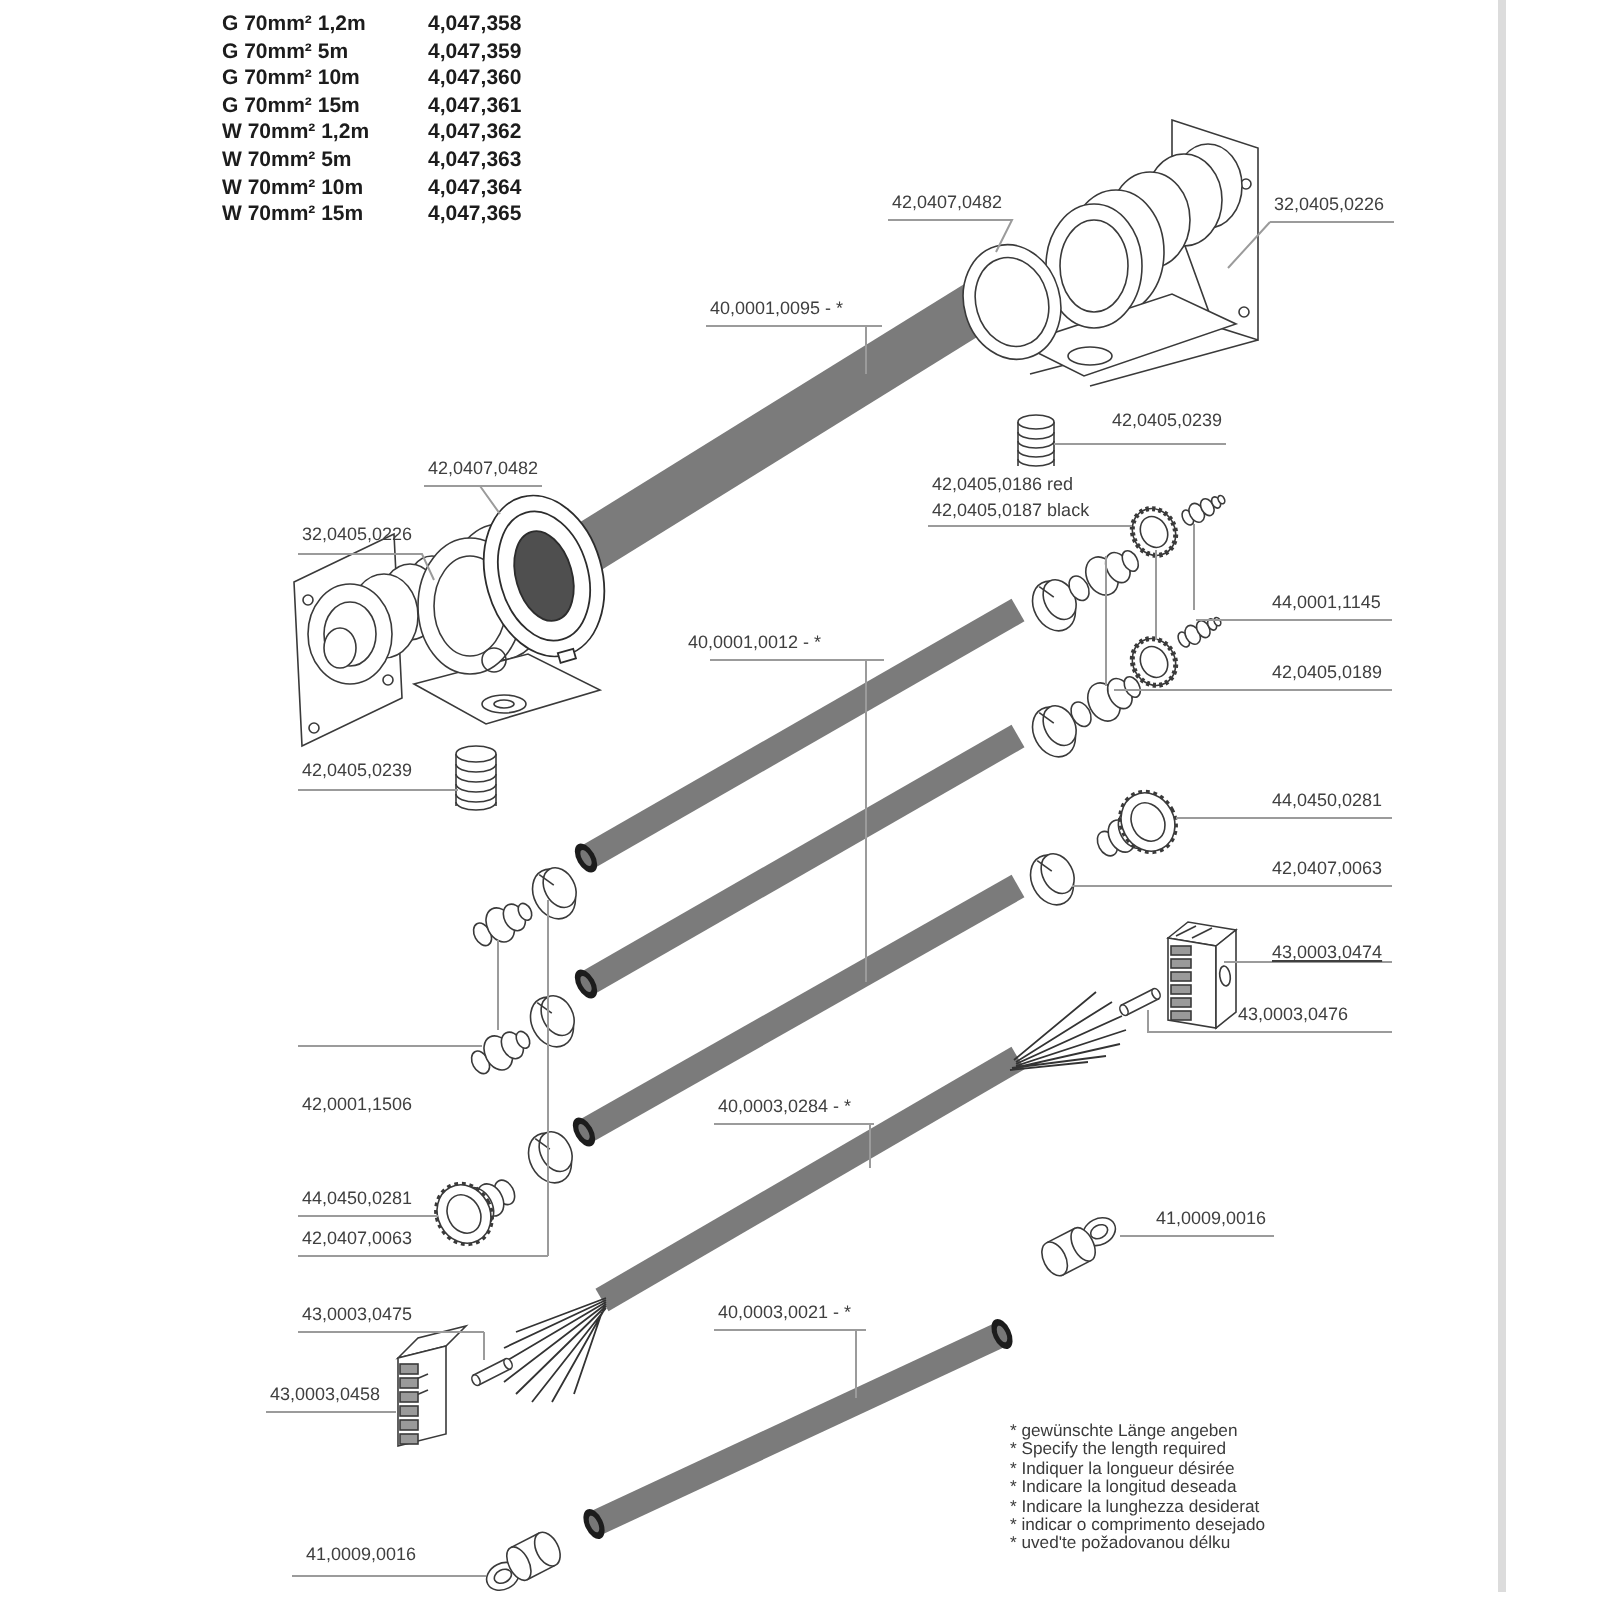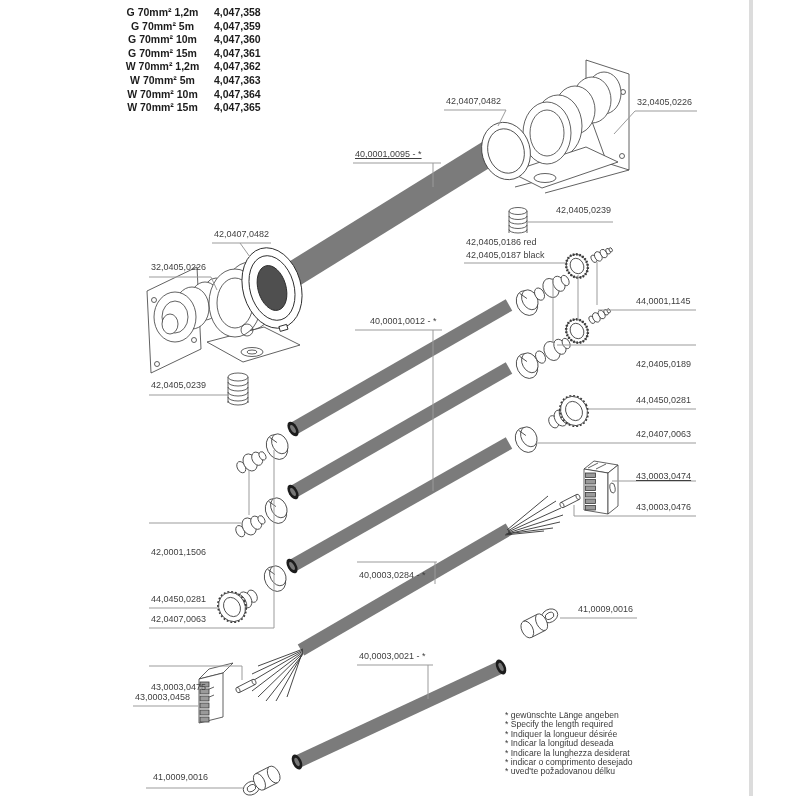"G 70mm² 1,2m" .tdesc { text-align: center -> none }
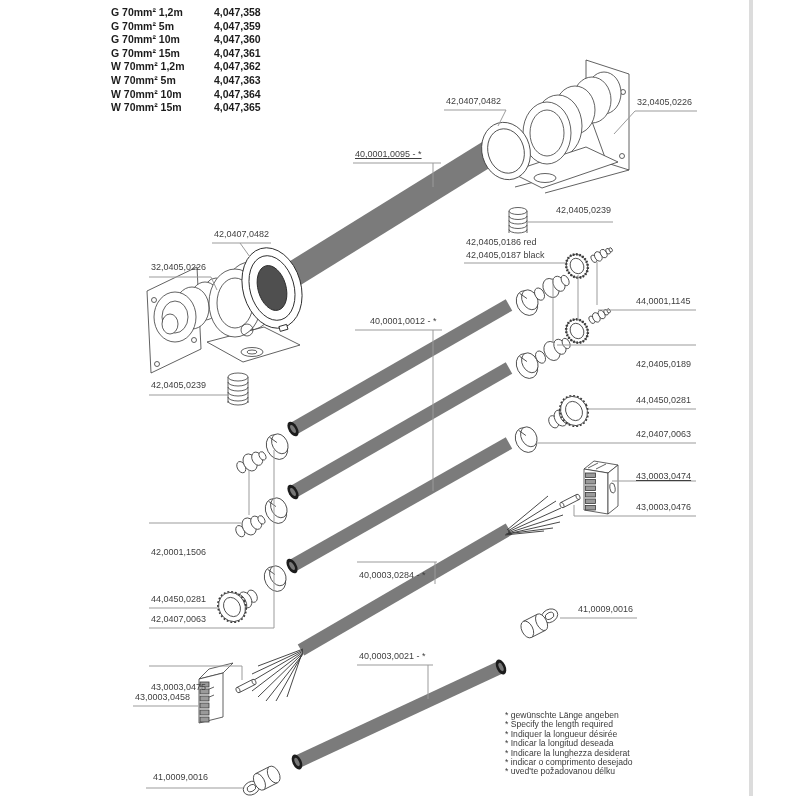"40,0001,0095 - *" div.callout { text-decoration: underline -> none }
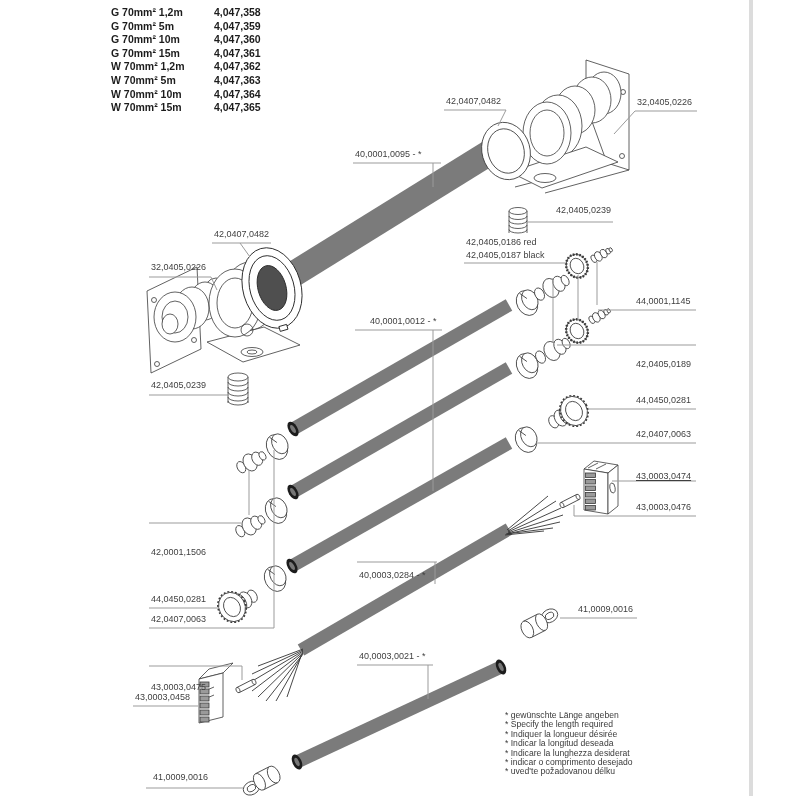"40,0001,0012 - *" div.callout { left: 370px -> 344px }
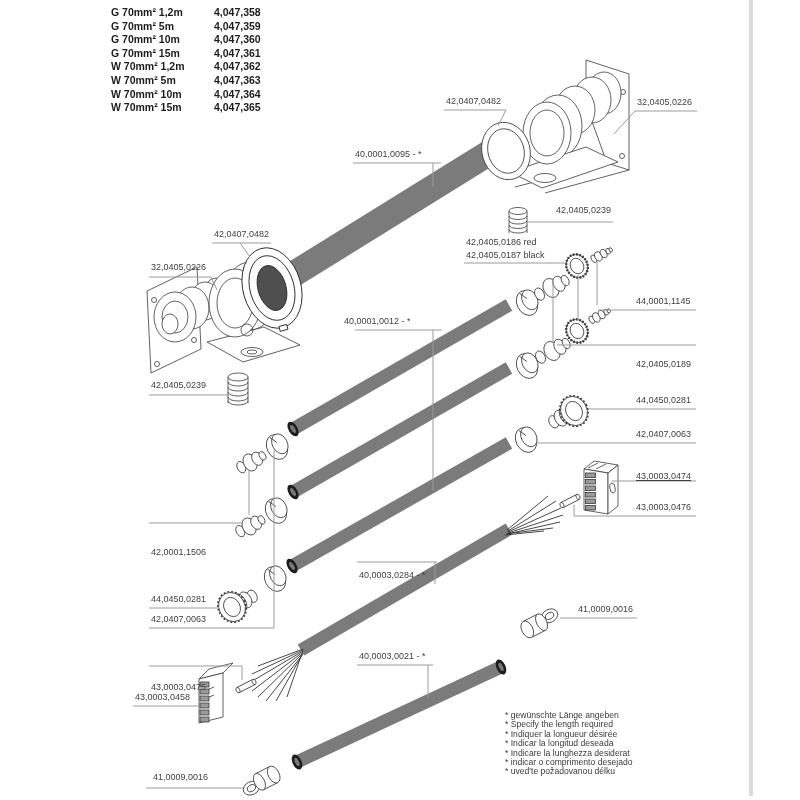"42,0405,0189" div.callout { margin-top: 28px -> none }
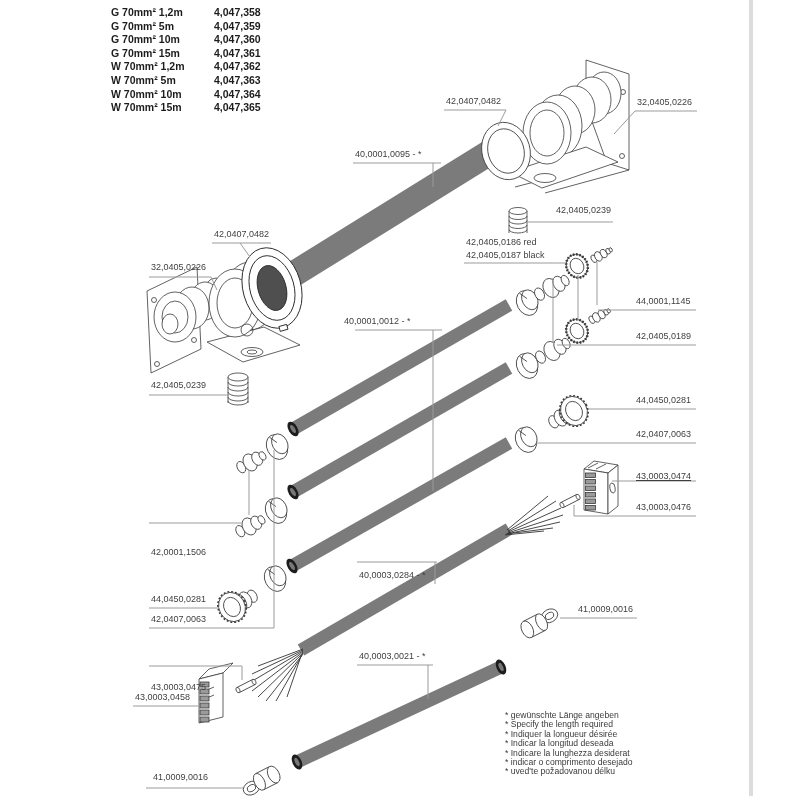"43,0003,0476" div.callout { left: 636px -> 619px }
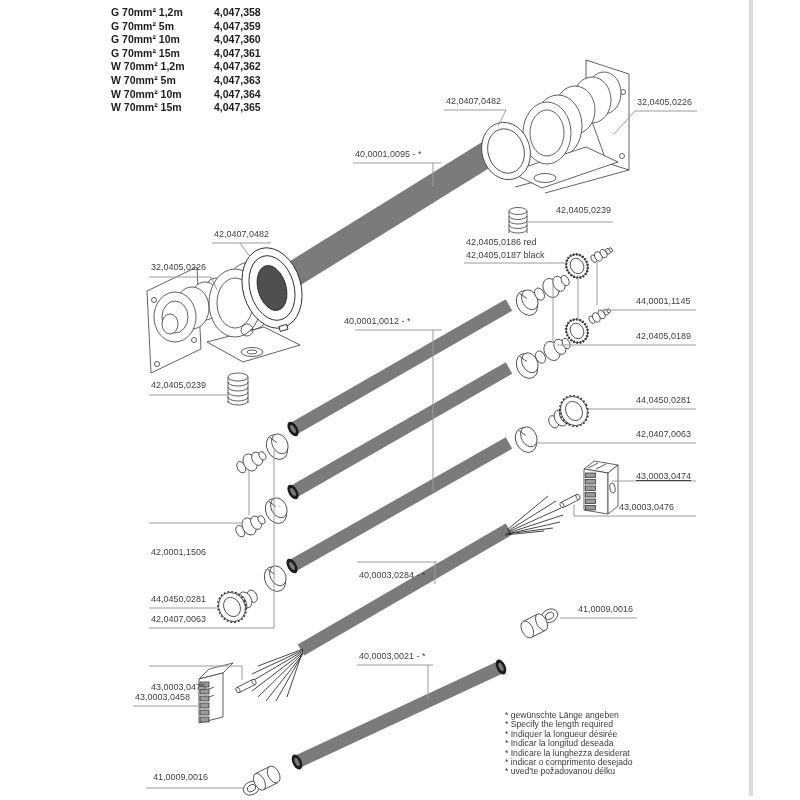"40,0003,0284 - *" div.callout { margin-top: 22px -> none }
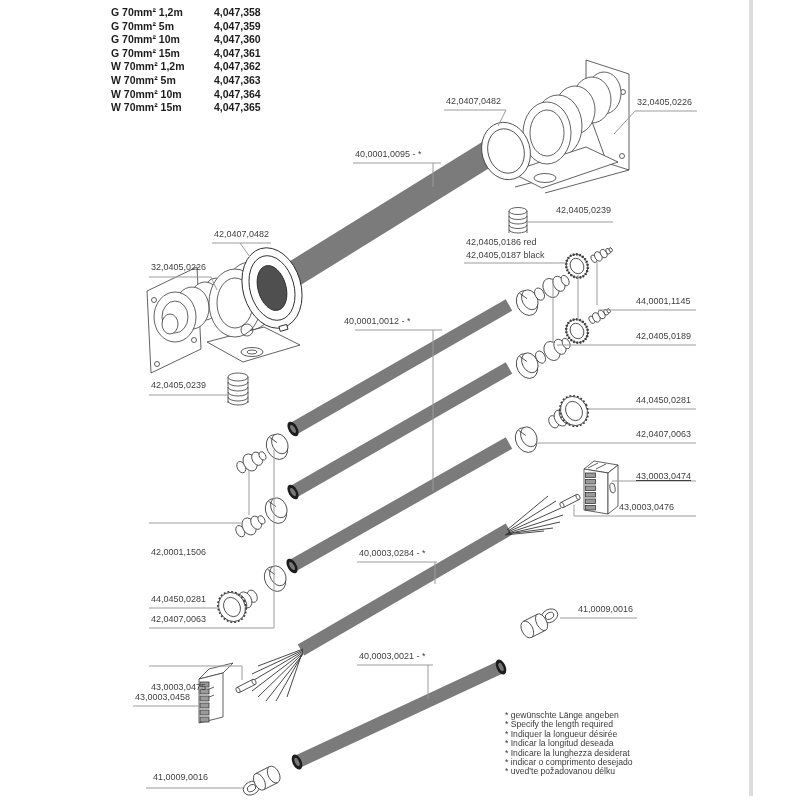"43,0003,0475" div.callout { top: 682px -> 652px }
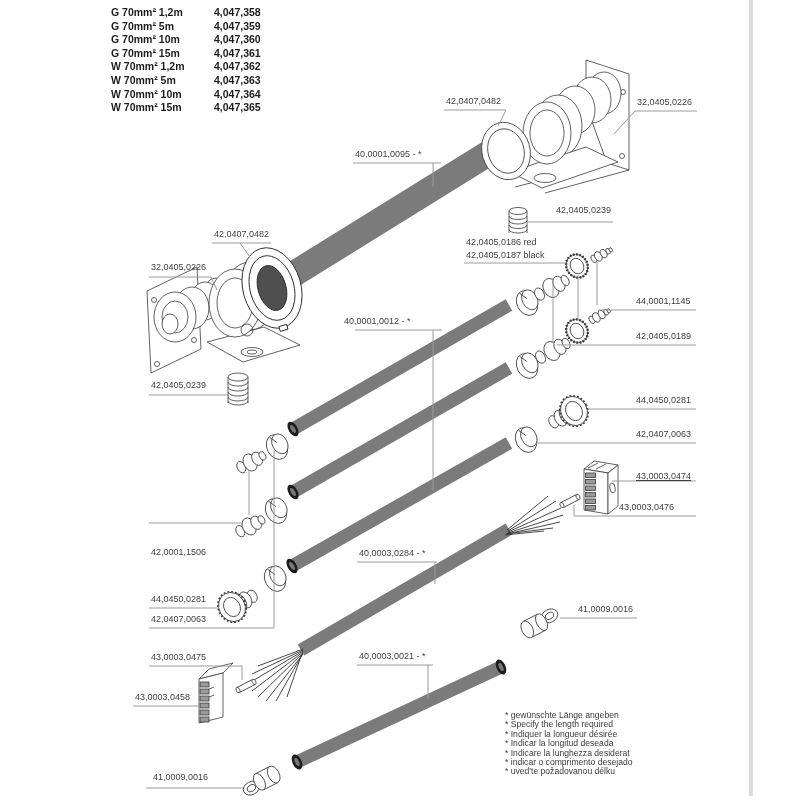"* Indicar la longitud deseada" div { text: Indicar -> Indicare }
